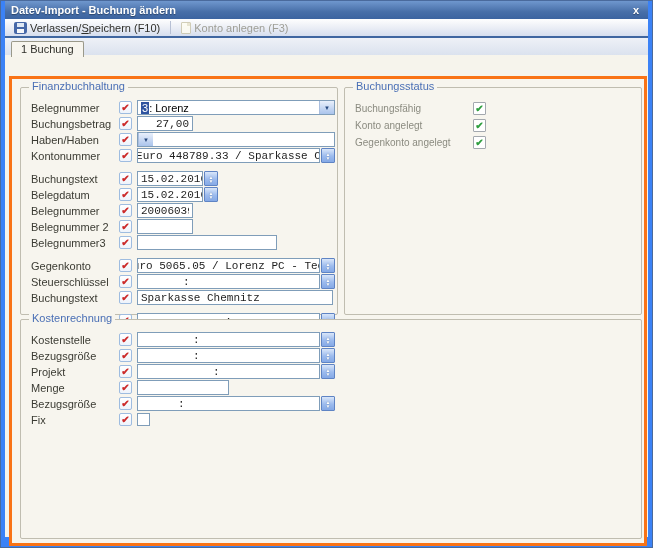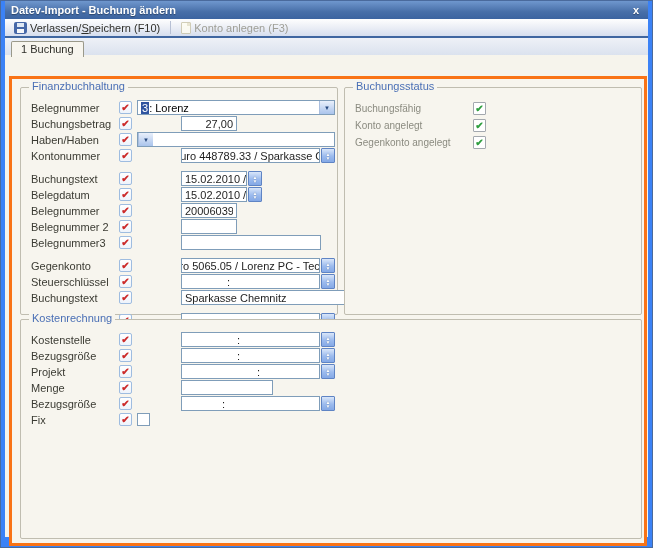"27,00" .tb { font-family: Liberation Sans, sans-serif -> Liberation Mono, monospace; margin-left: 44px -> none }
